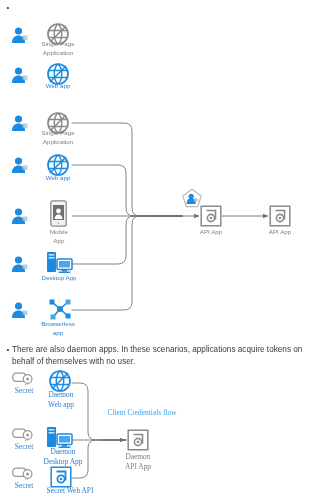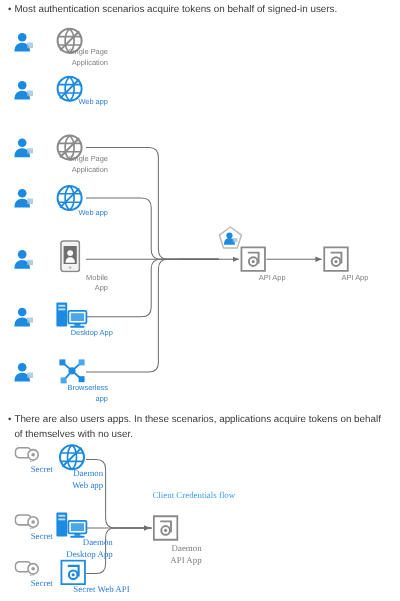"Most authentication scenarios acquire" span.txt { html: <span>Most authentication scenarios acquire tokens on behalf of signed-in users.</span> -> none }
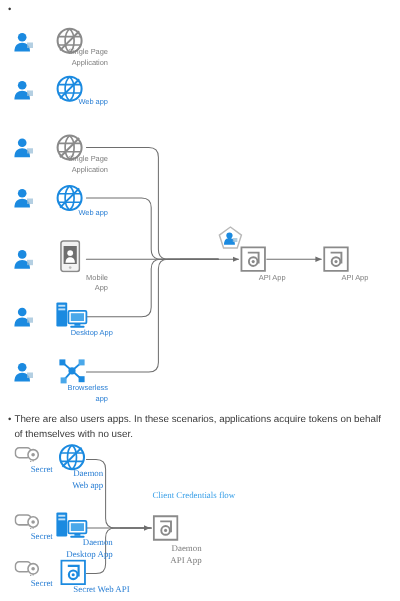"There are also users apps." span.txt { text: users -> daemon }
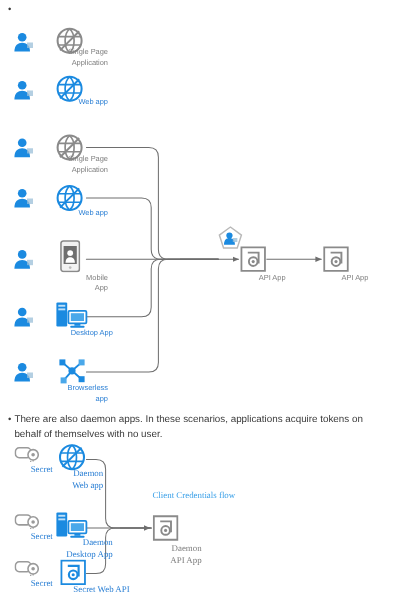"Secret" .label { text-align: right -> center }
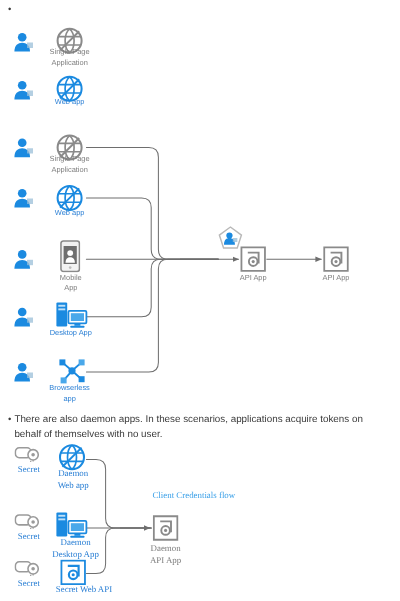"Client Credentials flow" div.label { text-align: right -> center }
